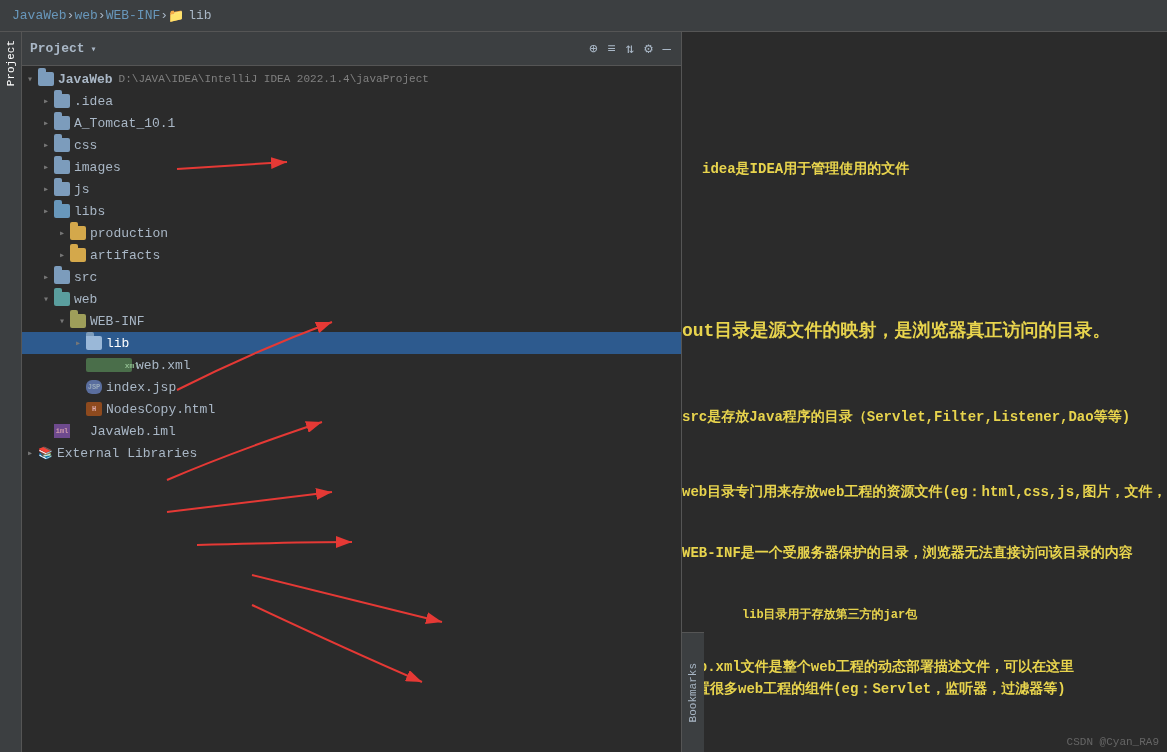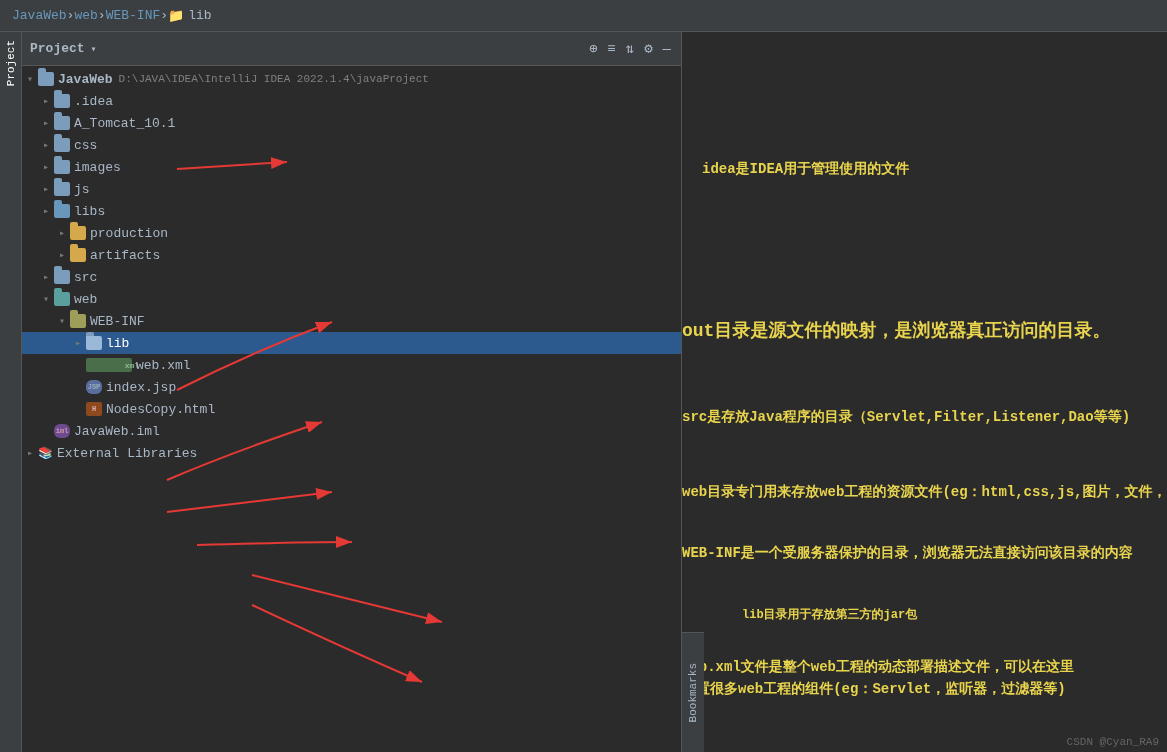"iml" .file-icon-iml { border-radius: 6px -> 0; margin-right: 4px -> 20px }
